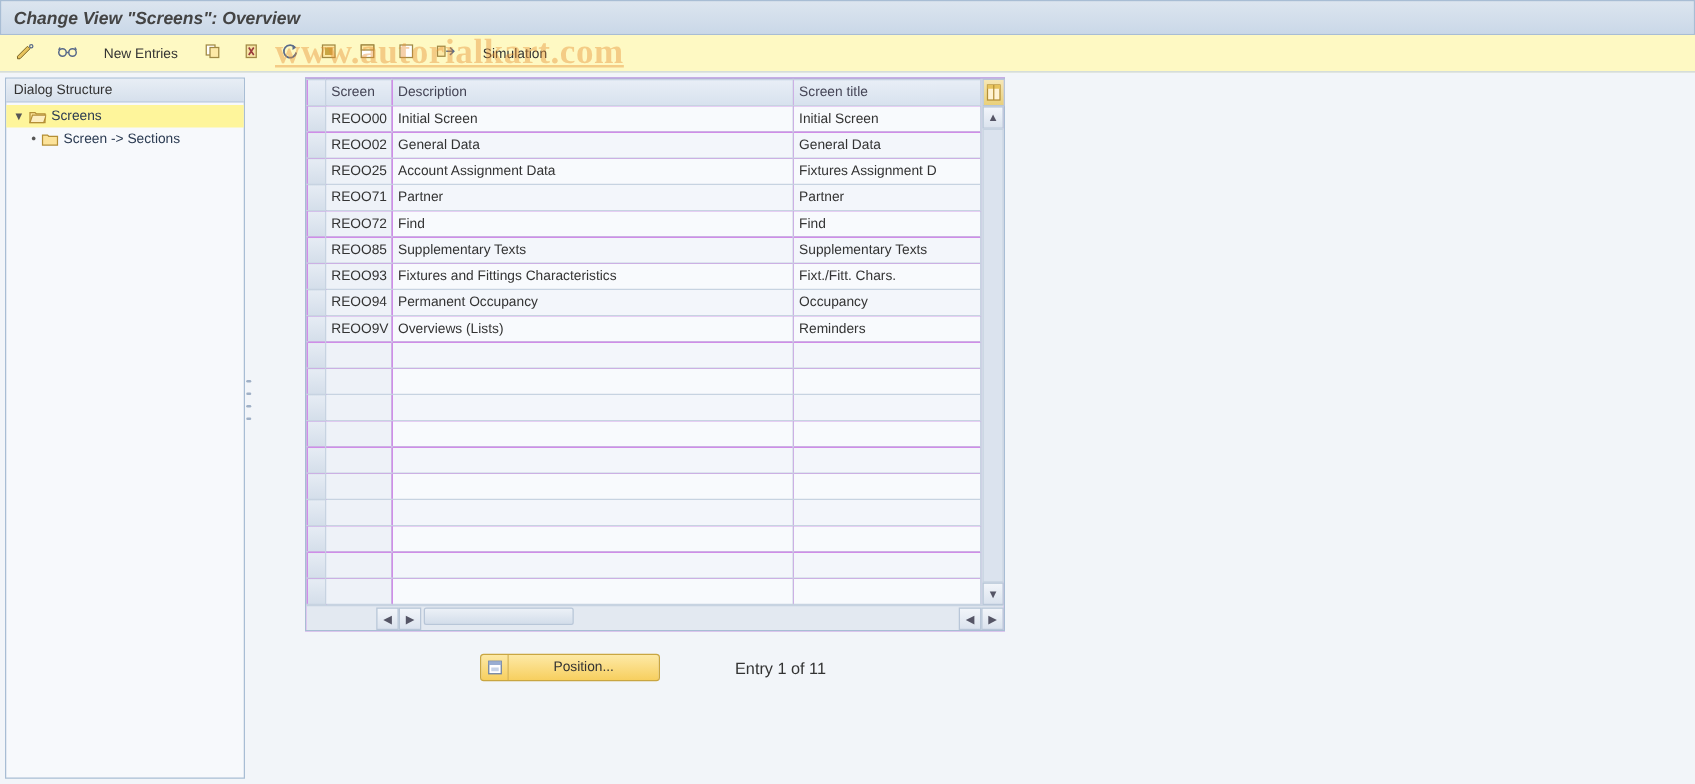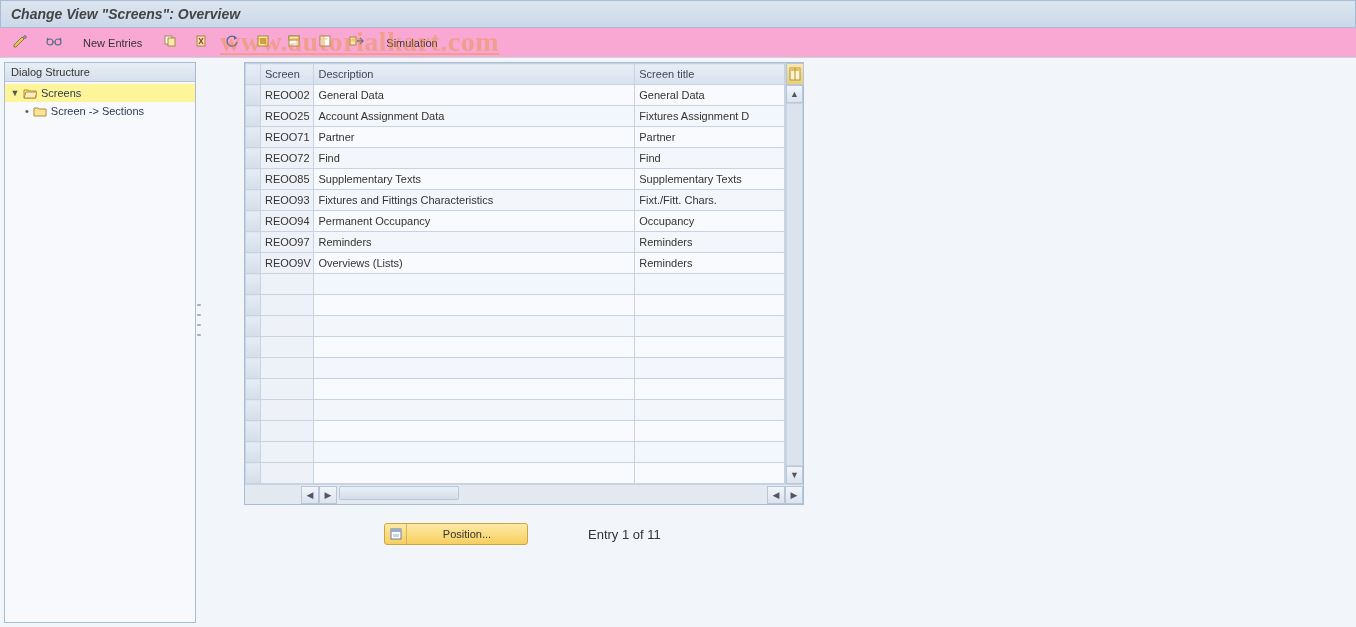"New Entries" .toolbar { background: #f9a8d4 -> #fef9c3 }
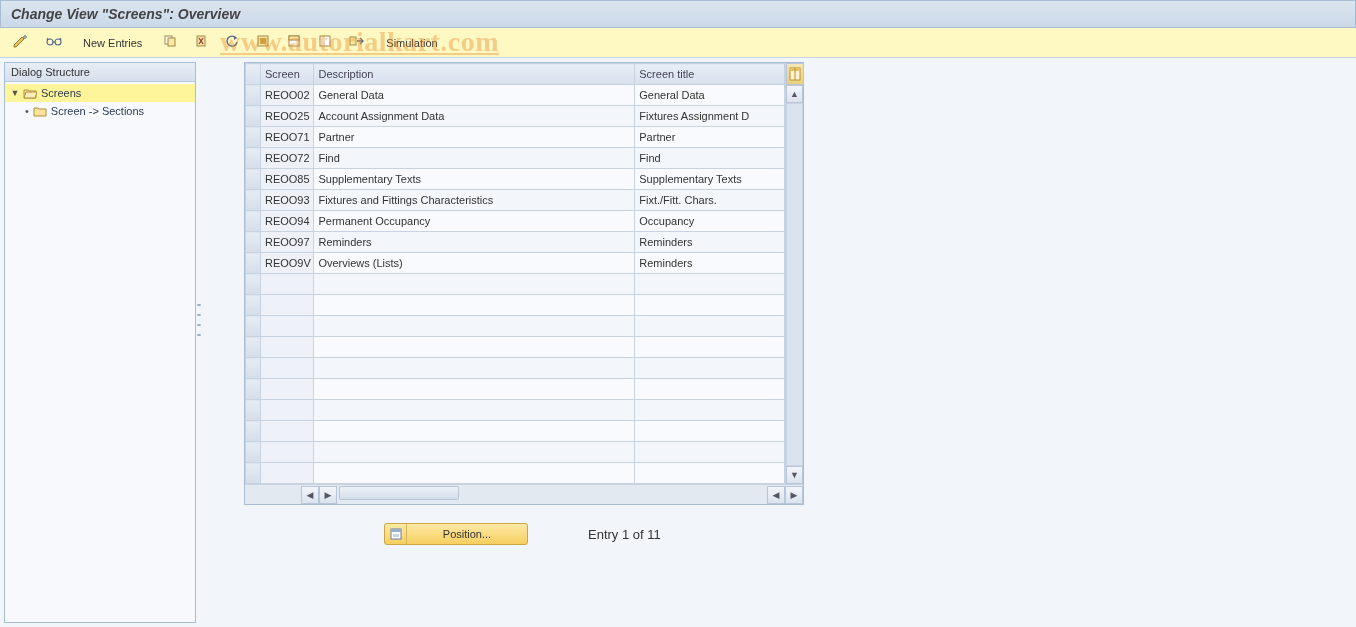"REOO00" tr { html: none -> <tr> <td></td> <td>REOO00</td> <td>Initial Screen</td> <td>Initial Screen</td> </tr> }
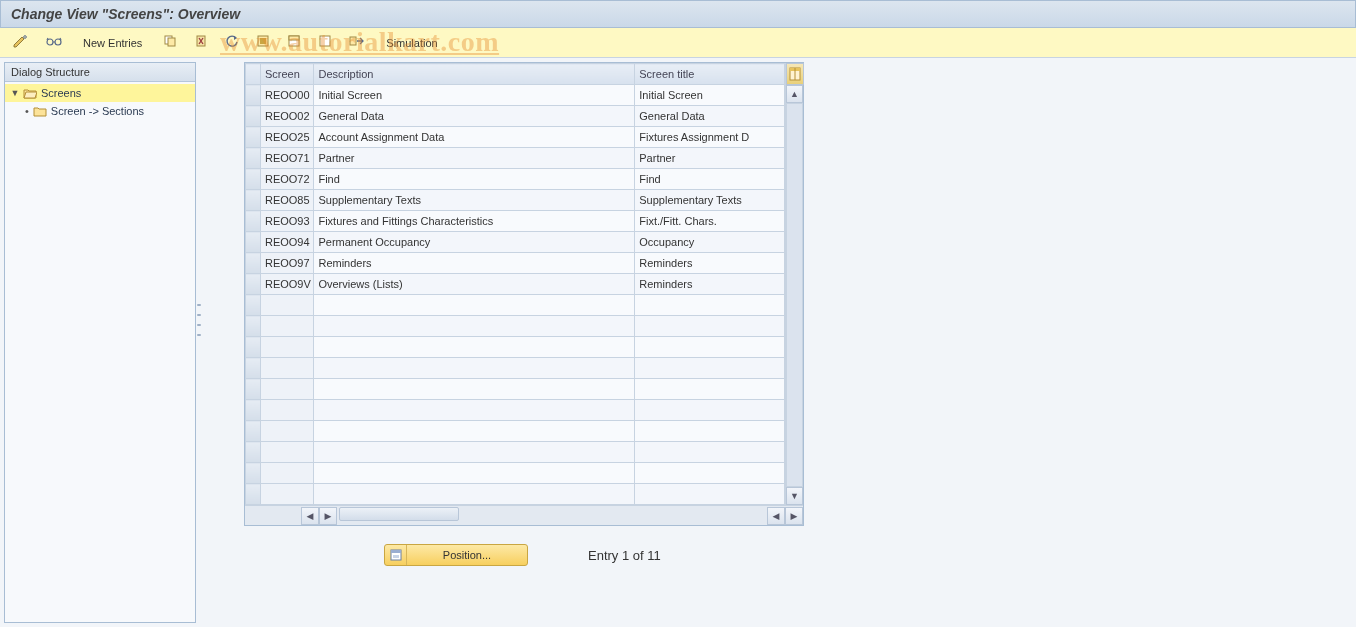"REOO97" tr { html: <tr> <td></td> <td>REOO97</td> <td>Reminders</td> <td>Reminders</td> </tr> -> none }
